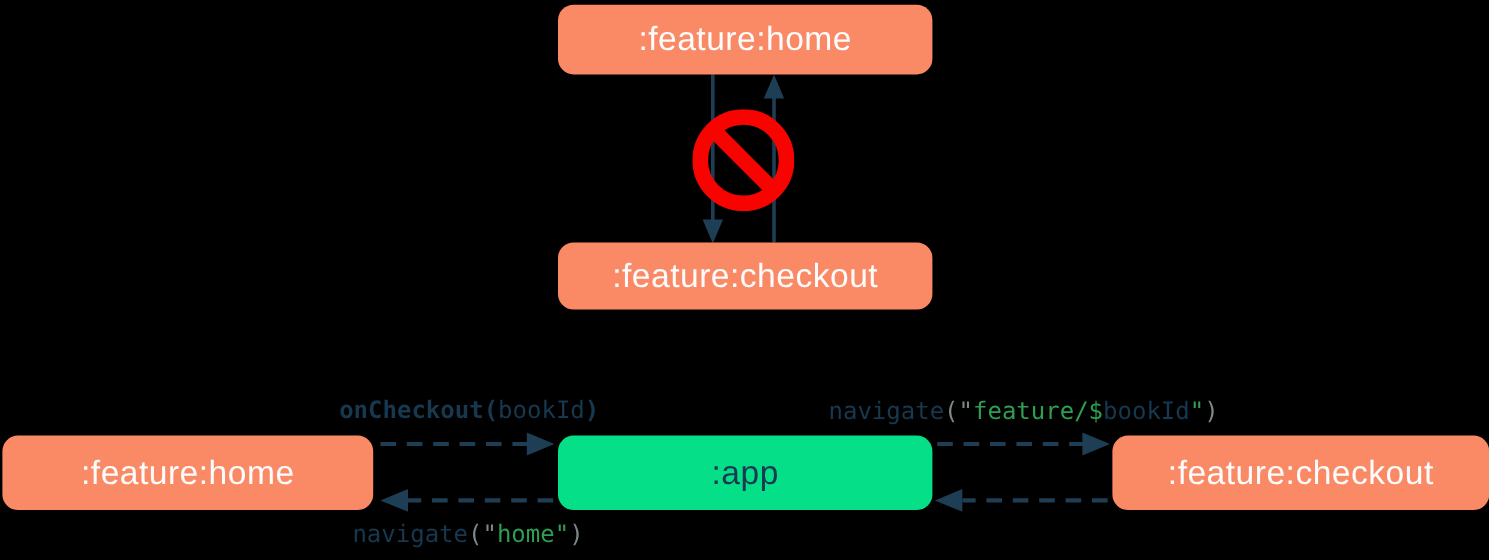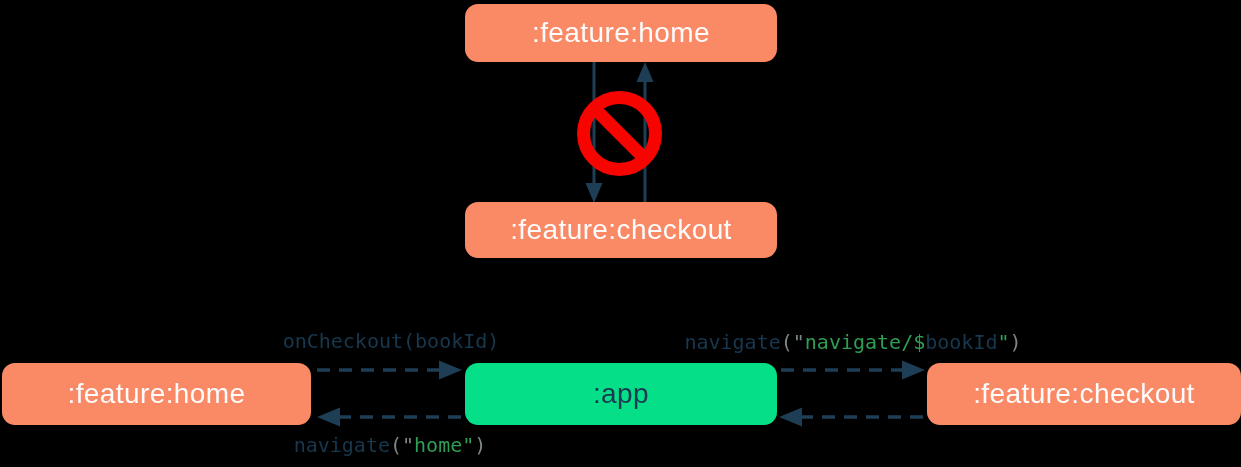"onCheckout(" .cn { font-weight: none -> bold }
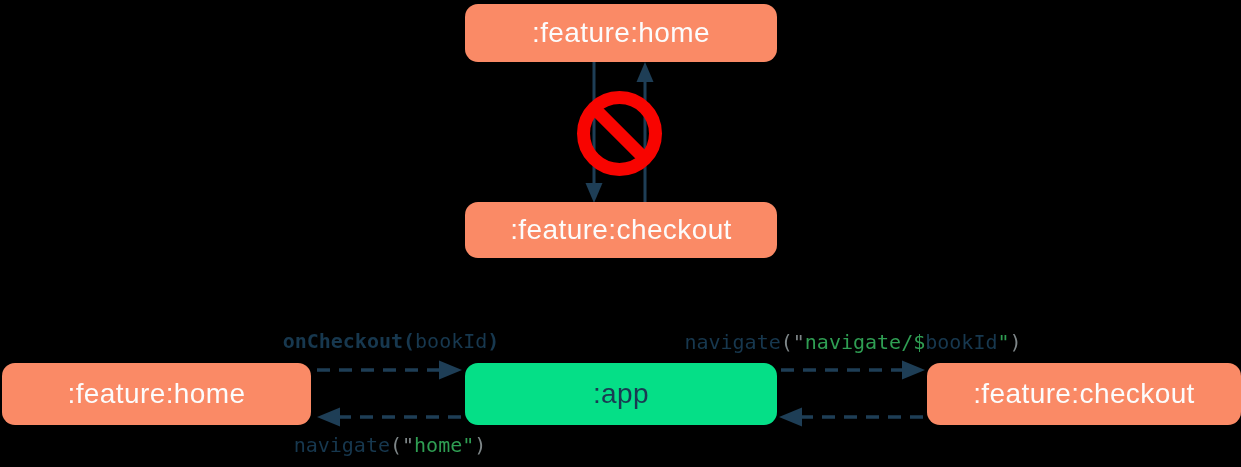"navigate/$" span.cgr { text: navigate/$ -> feature/$ }
